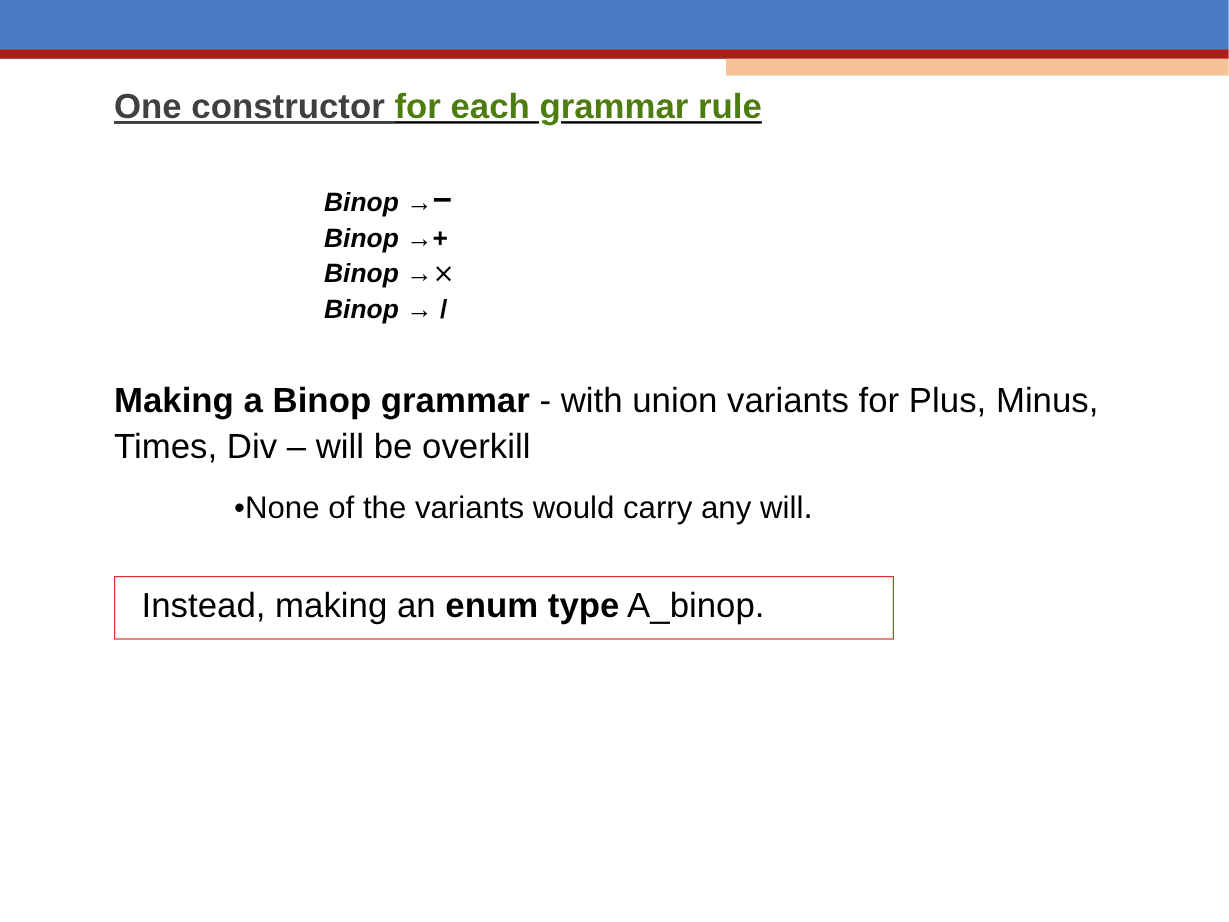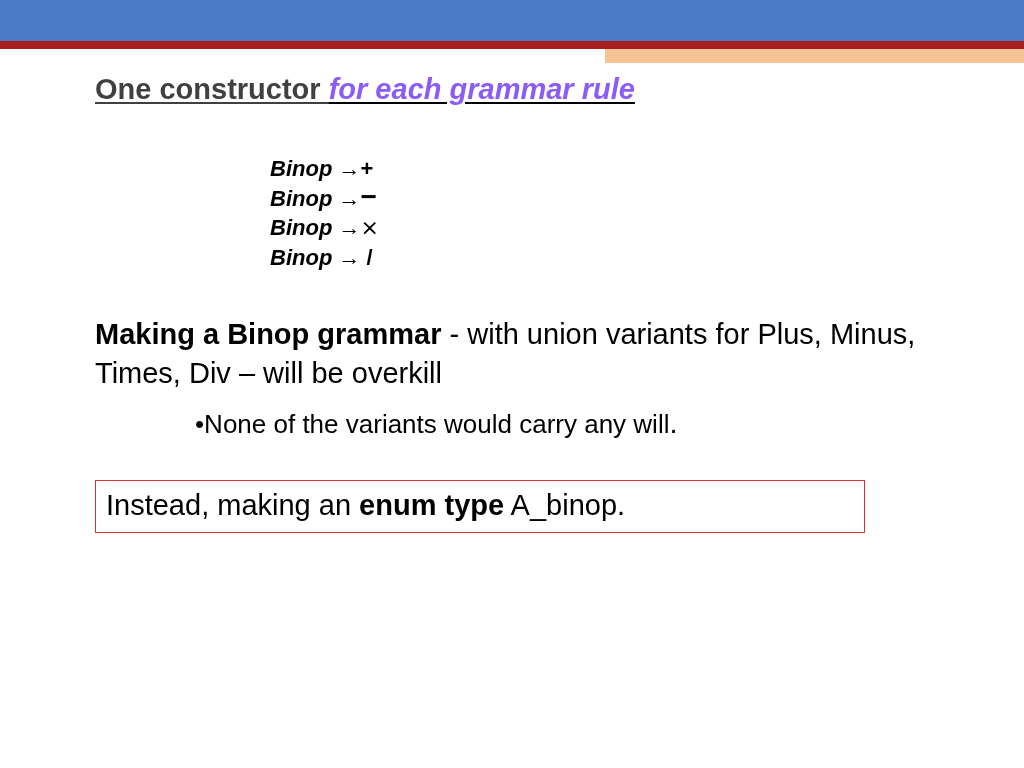"for each grammar rule" .title .black { color: #8b5cf6 -> #4d7c0f; font-style: italic -> none }
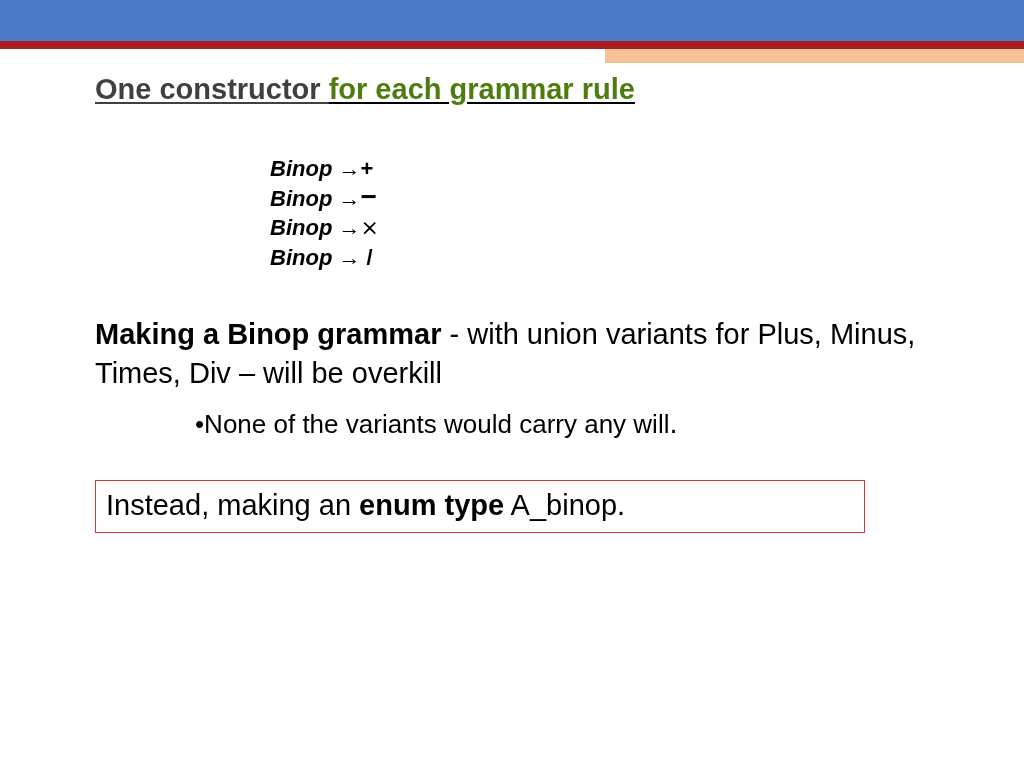"Binop →+" div { order: before "Binop →−" -> after "Binop →−" }
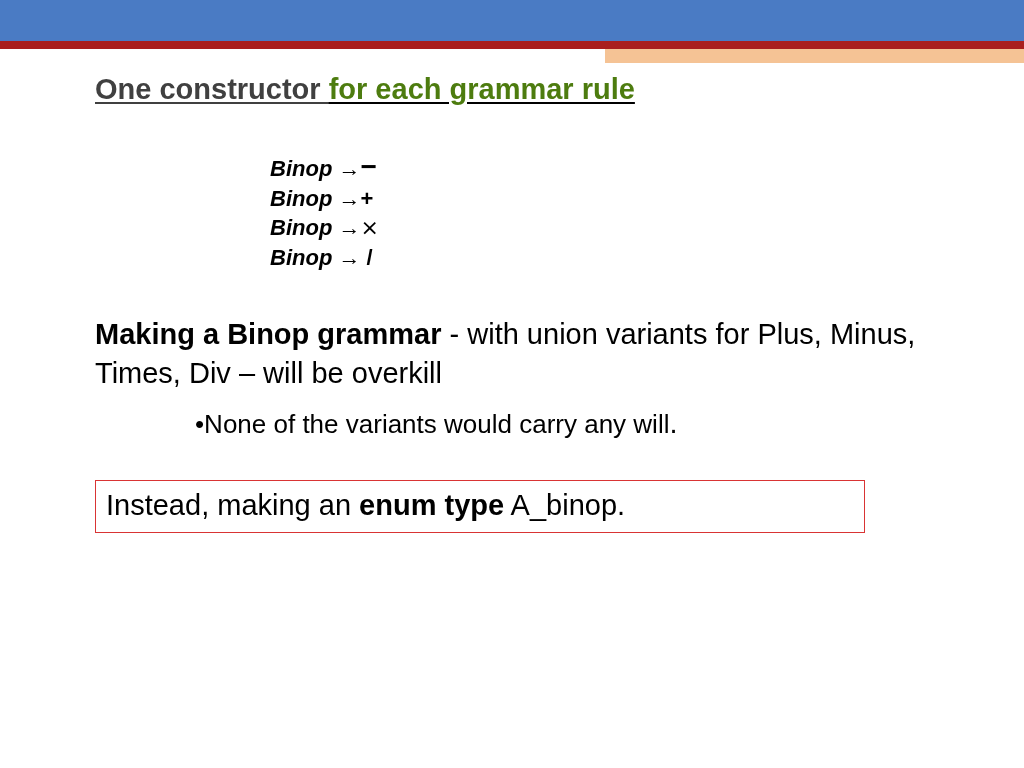"Instead, making an enum type" .boxed { padding: 8px 10px 10px 10px -> 8px 10px 10px 22px; width: 770px -> 650px }
